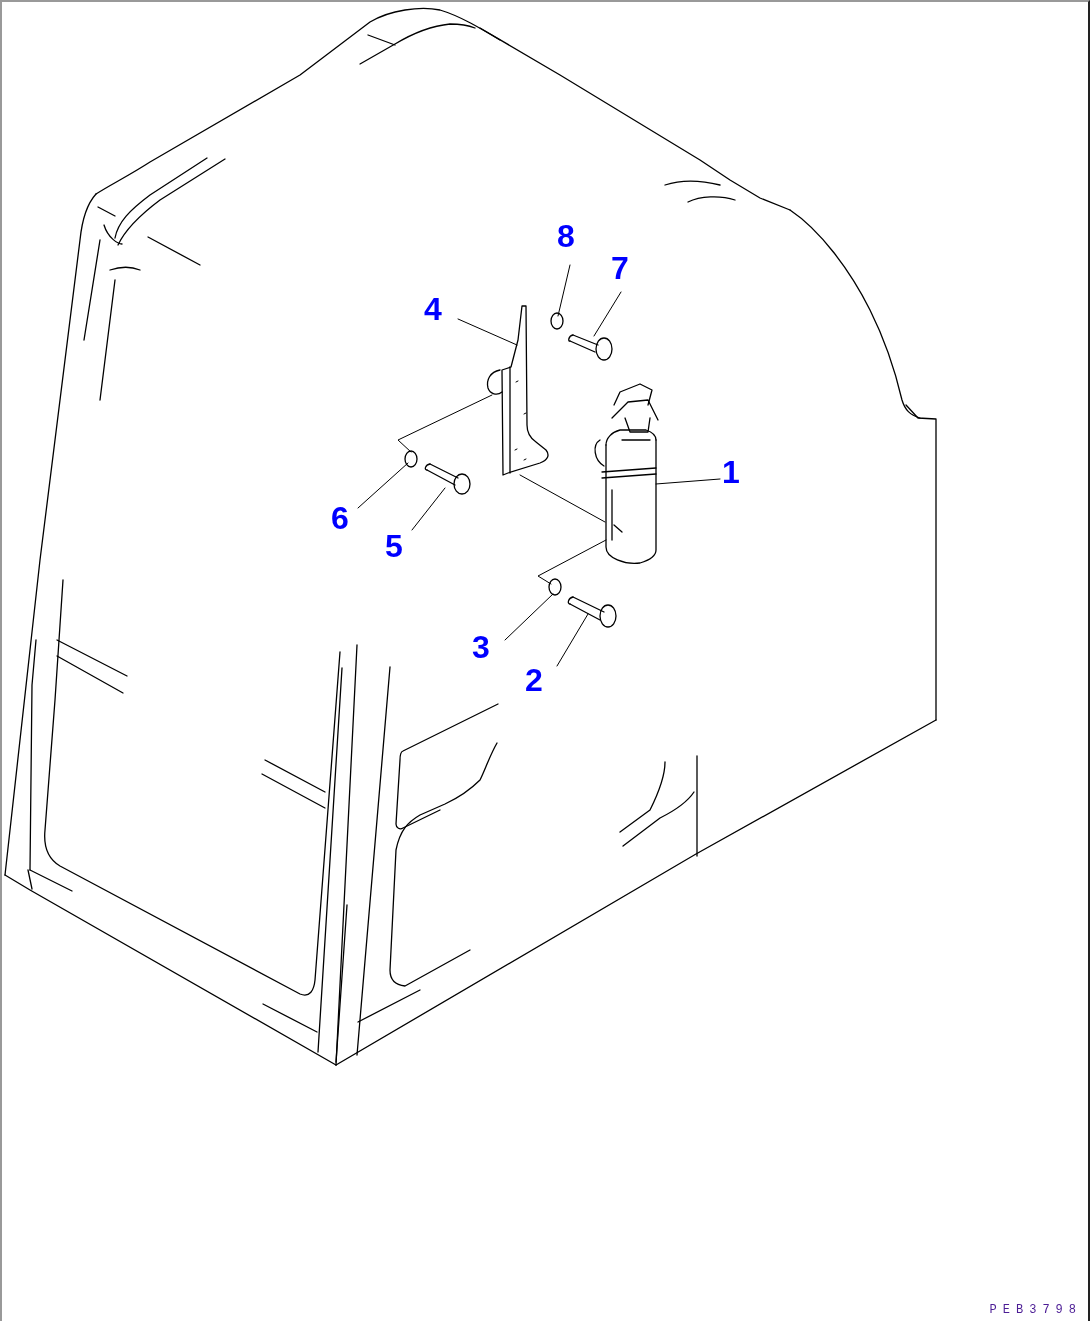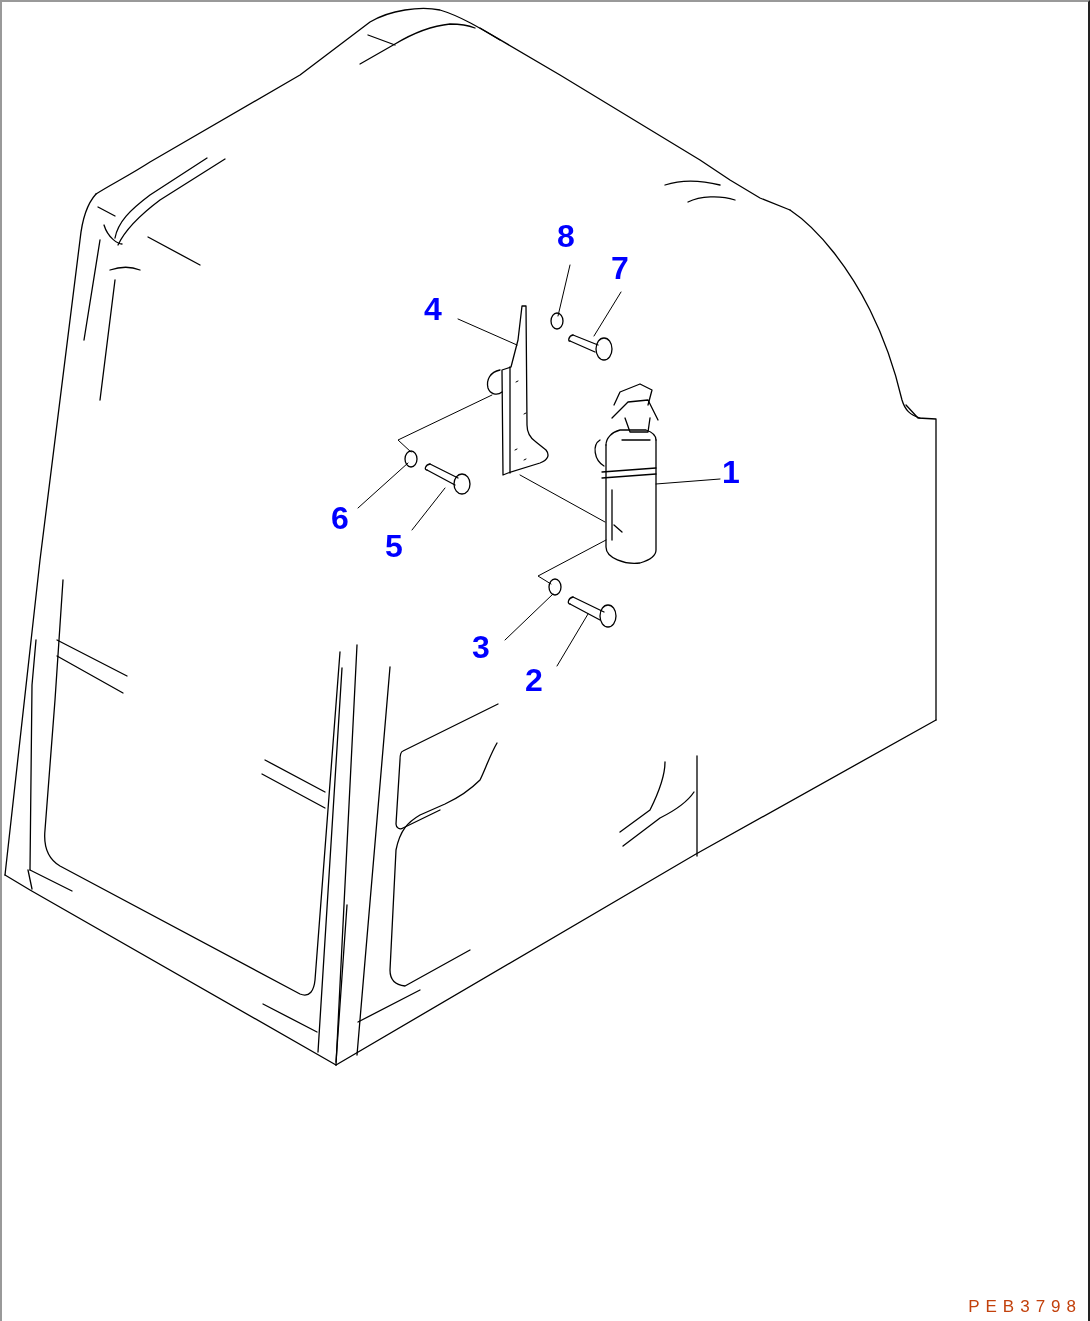"PEB3798" .drawing-id { color: #c2410c -> #4c1d95; font-family: Liberation Sans, sans-serif -> Liberation Mono, monospace; font-size: 17px -> 12px }
